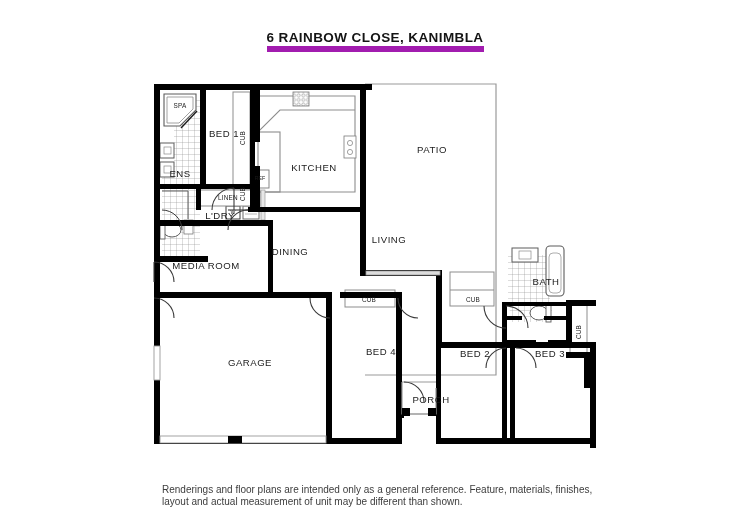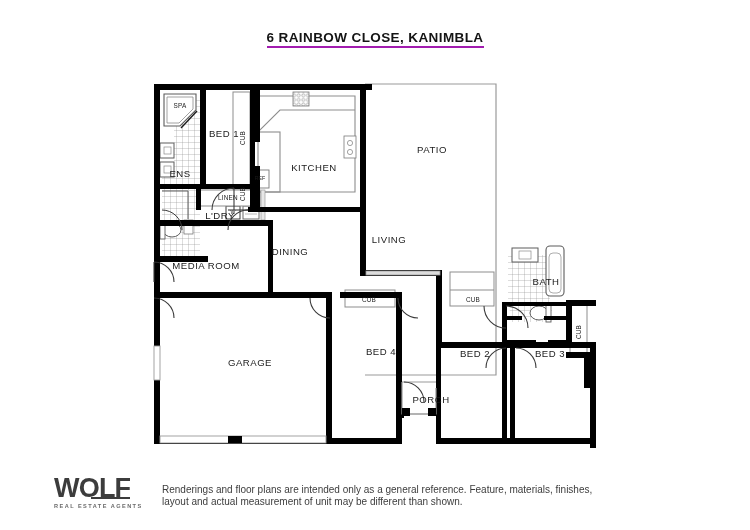"6 RAINBOW CLOSE, KANIMBLA" #page-title span { border-bottom: 2px solid #a21caf -> 6px solid #a21caf }
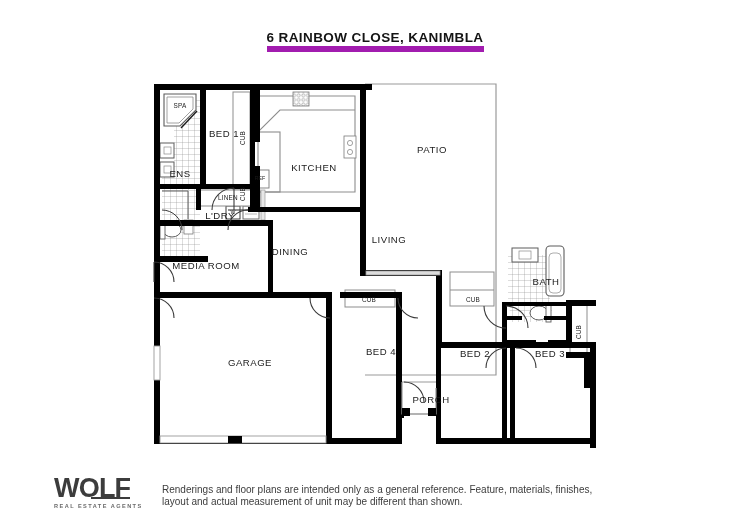"WOLF" div { html: <div> <div> <span>WOLF</span> <span></span> </div> <div>REAL ESTATE AGENTS</div> </div> -> none }
